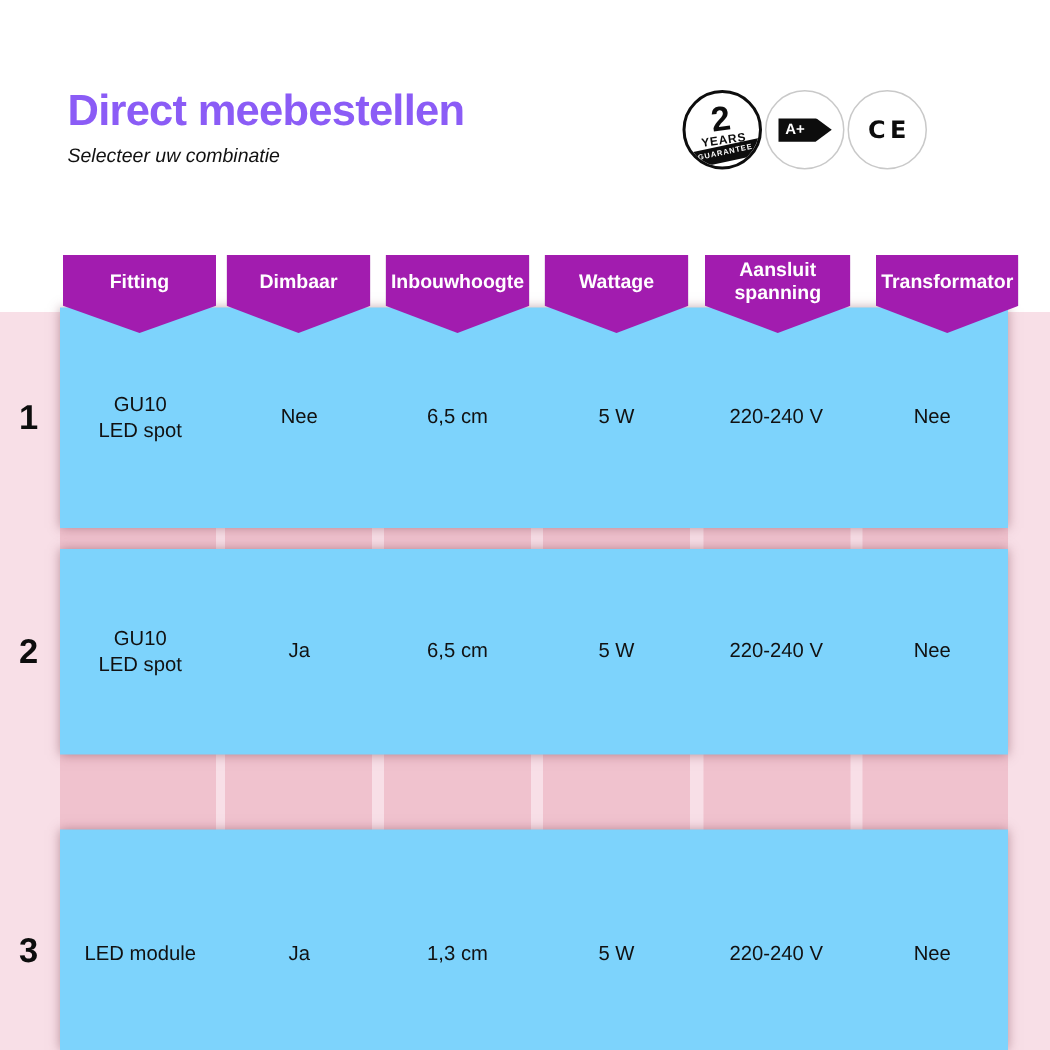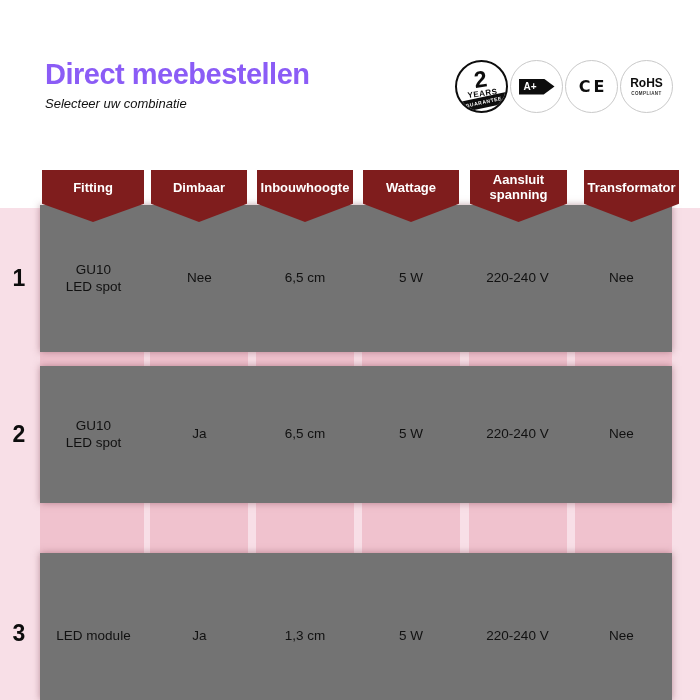"RoHS" div.badge { html: <div> <div>RoHS</div> <div>COMPLIANT</div> </div> -> none }
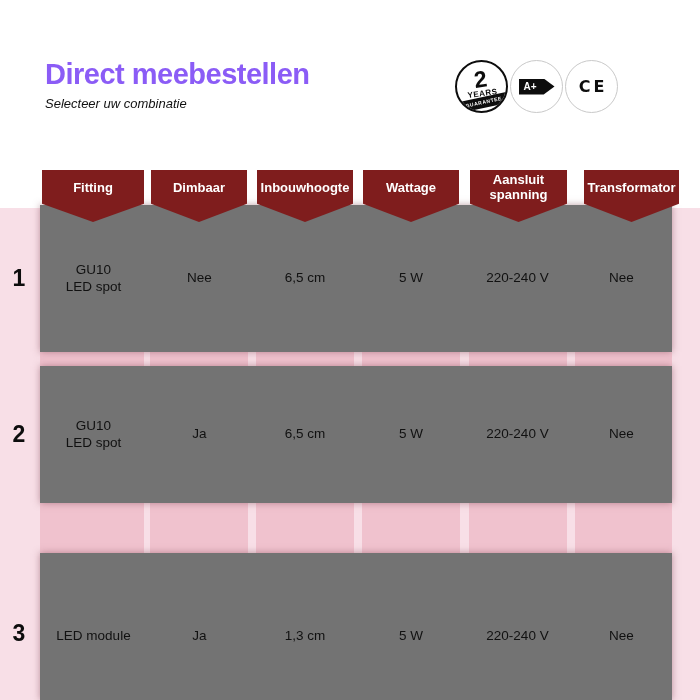"Fitting" .ribbon { background: #7f1d1d -> #a21caf }
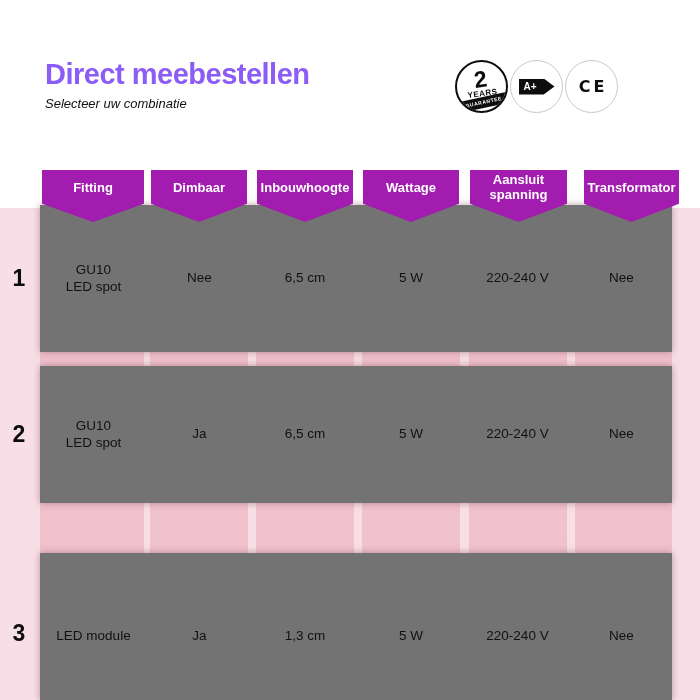"GU10" .rowcard { background: #737373 -> #7dd3fc }
